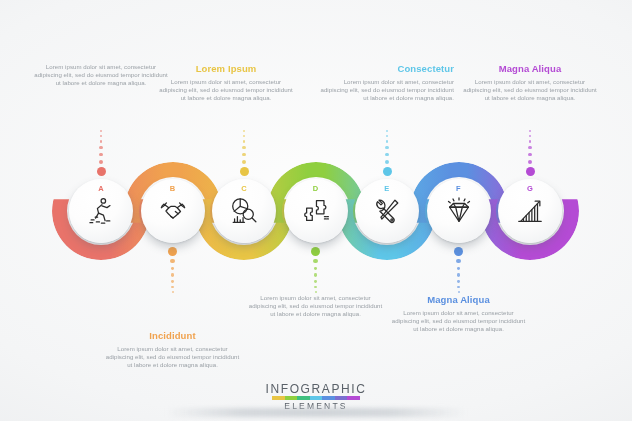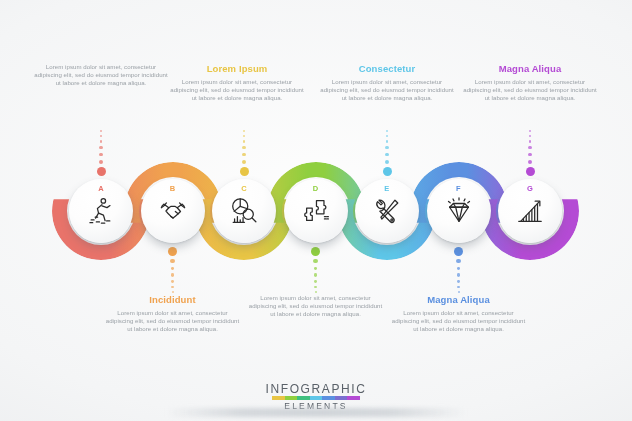"Lorem Ipsum" div.block { left: 170px -> 159px }
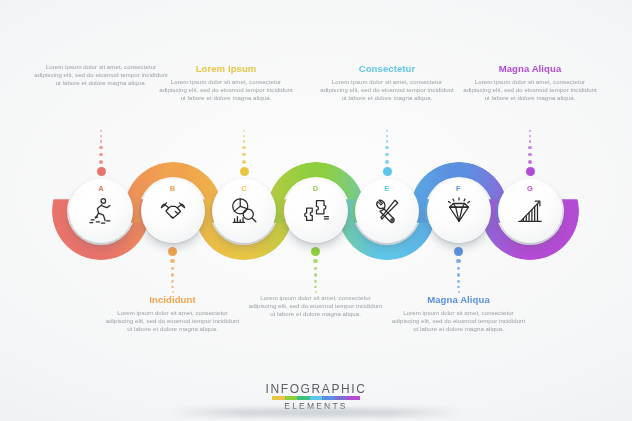"Consectetur" div.block { text-align: none -> right }
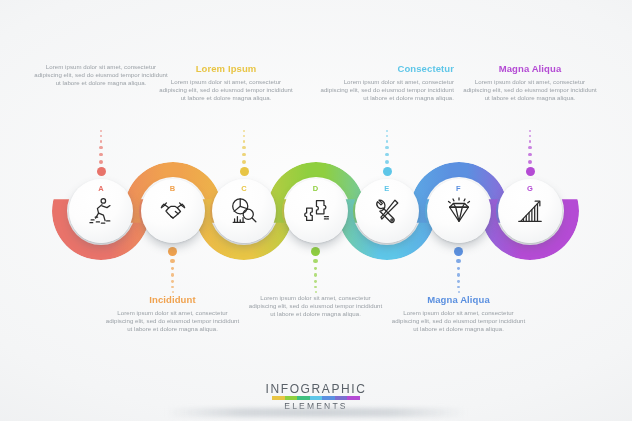"Incididunt" div.title { margin-top: none -> 36px }
